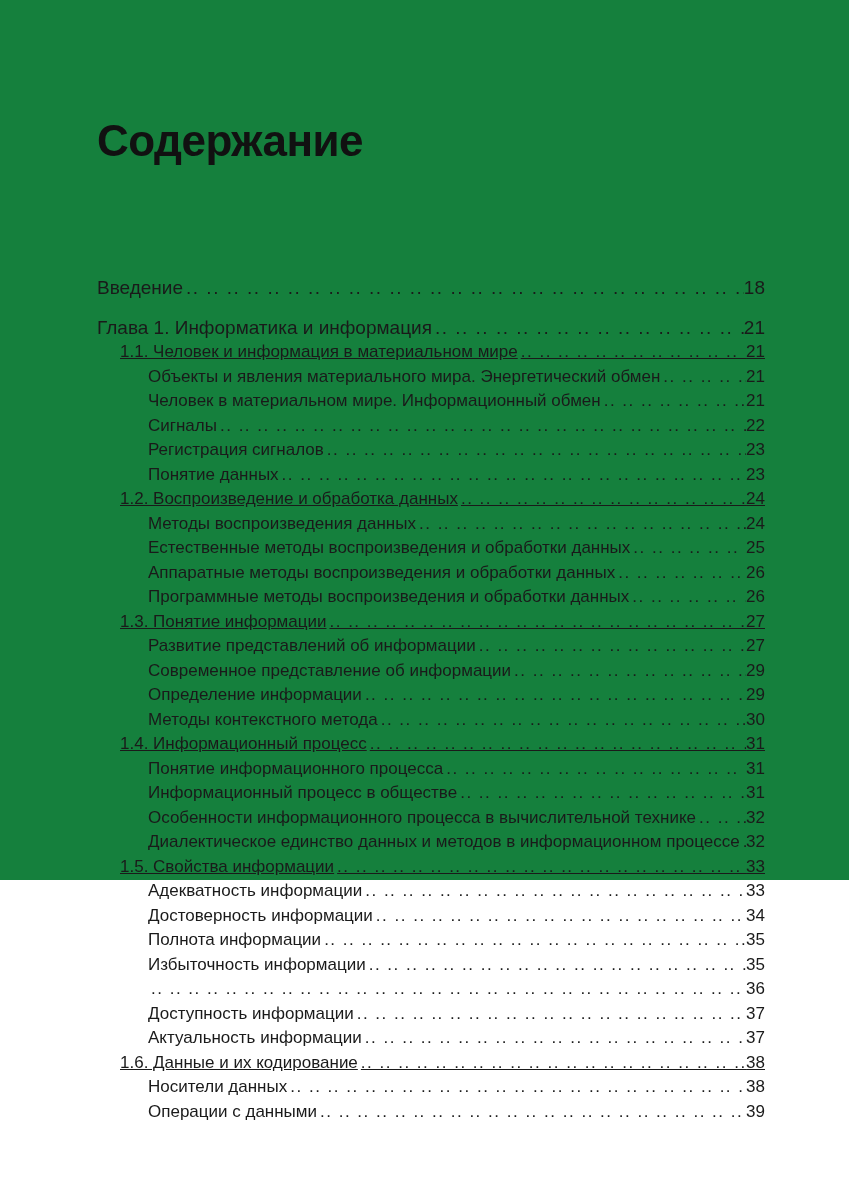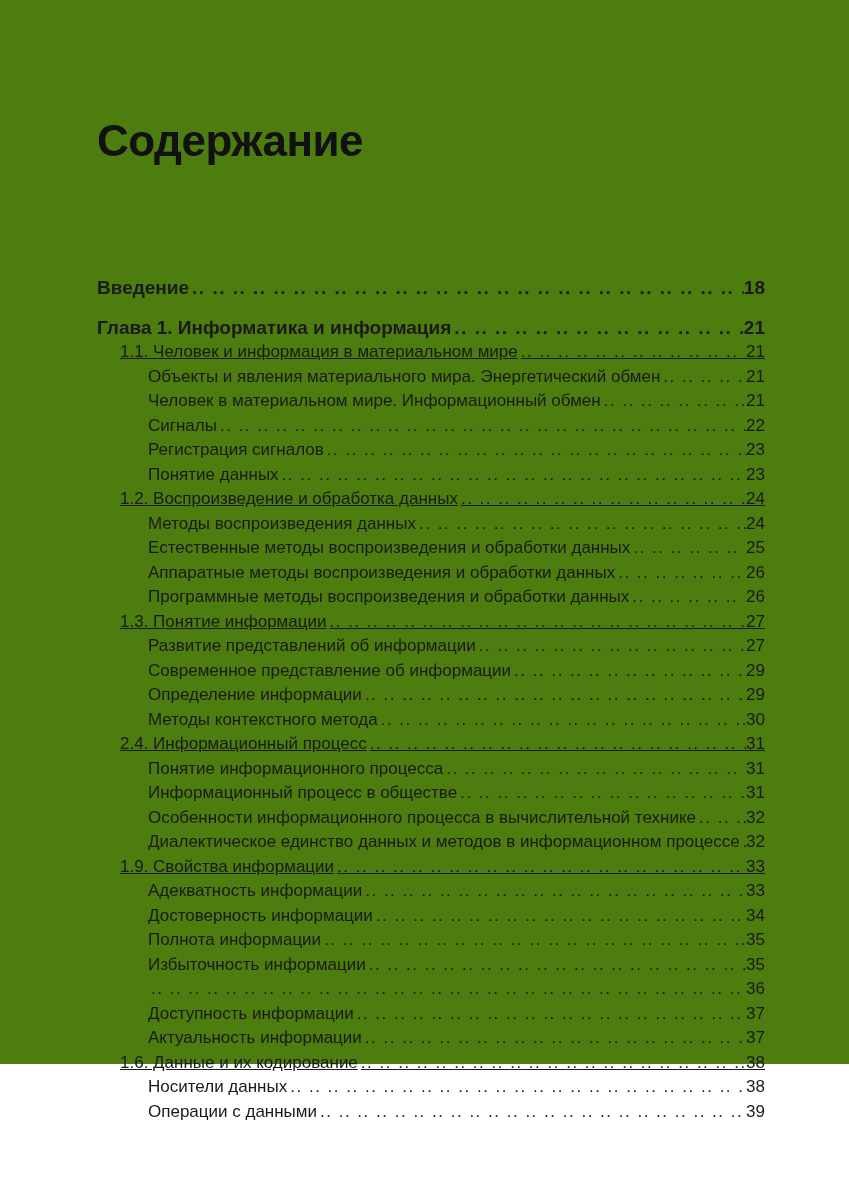"Содержание" .page { background: #4d7c0f -> #15803d; height: 1064px -> 880px }
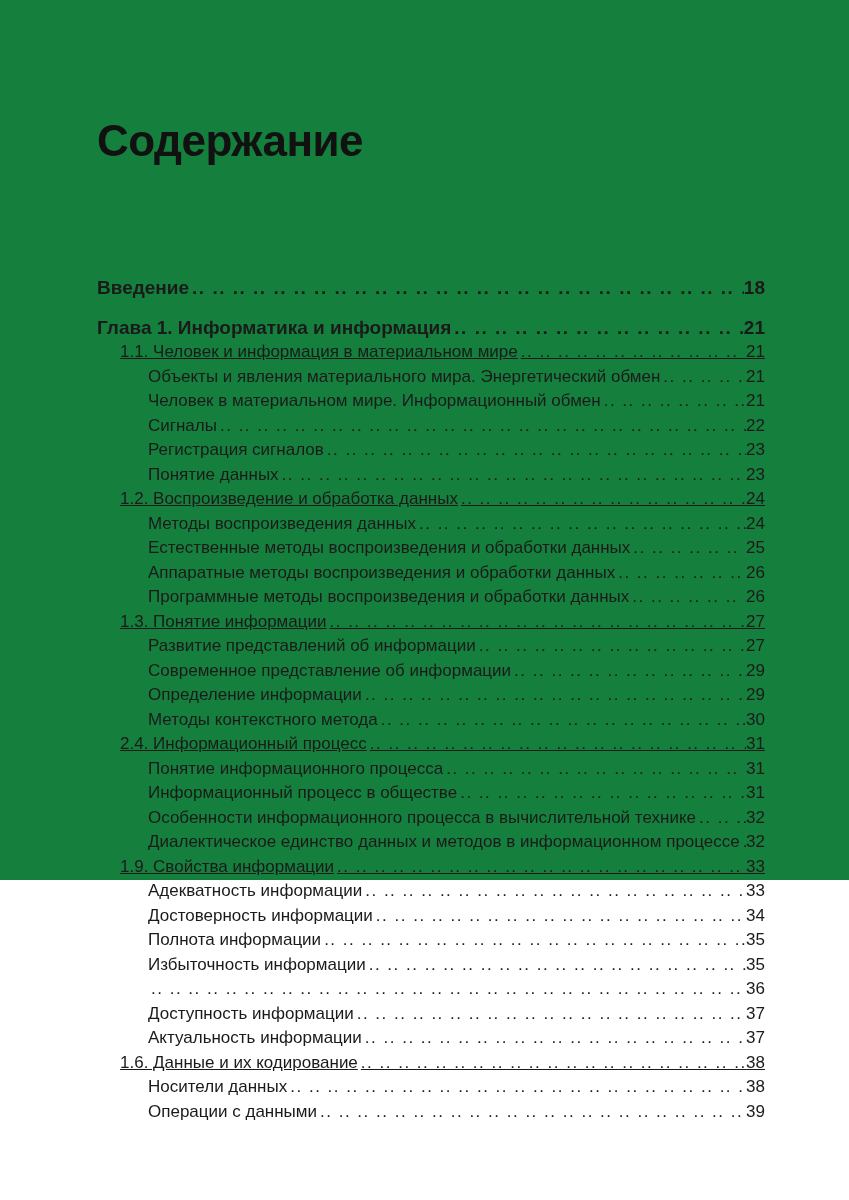"Введение" .row.bold { font-weight: bold -> normal }
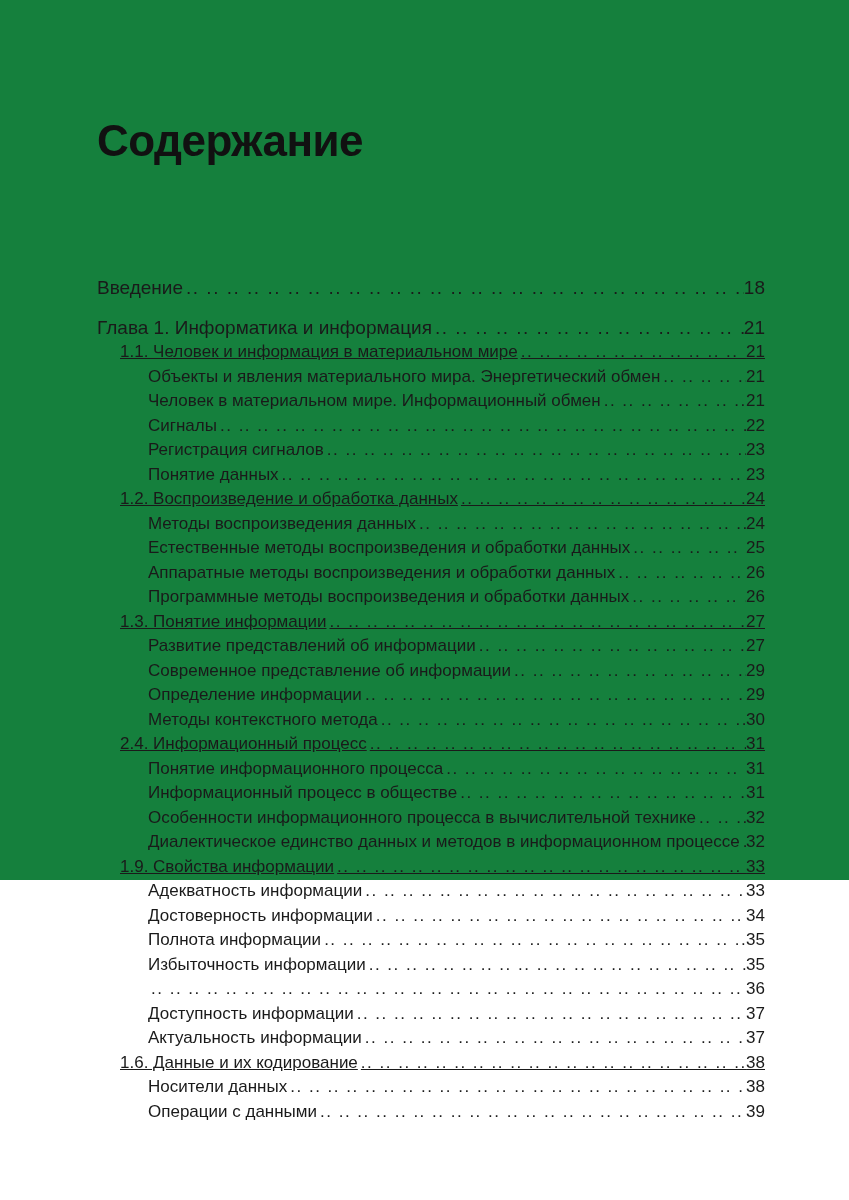"2.4. Информационный процесс" span.t { text: 2.4 -> 1.4 }
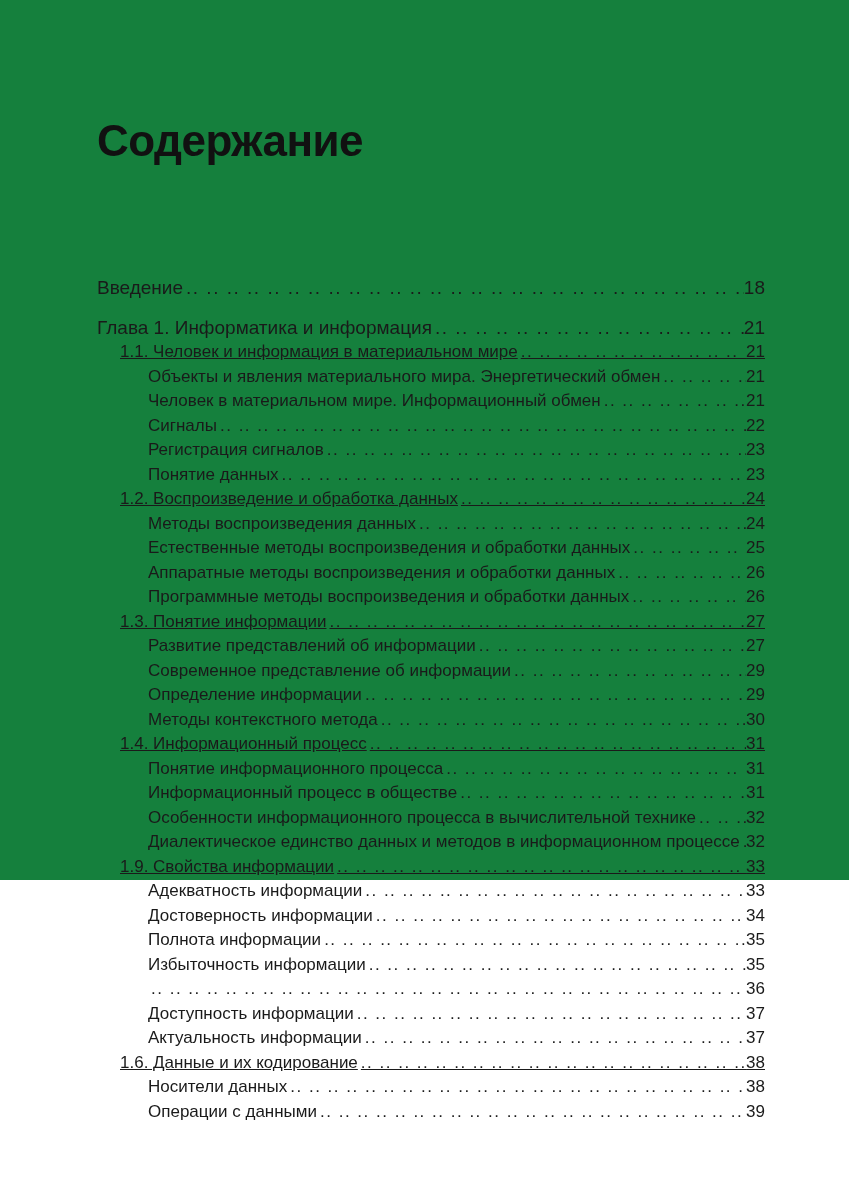"1.9. Свойства информации" span.t { text: 1.9 -> 1.5 }
